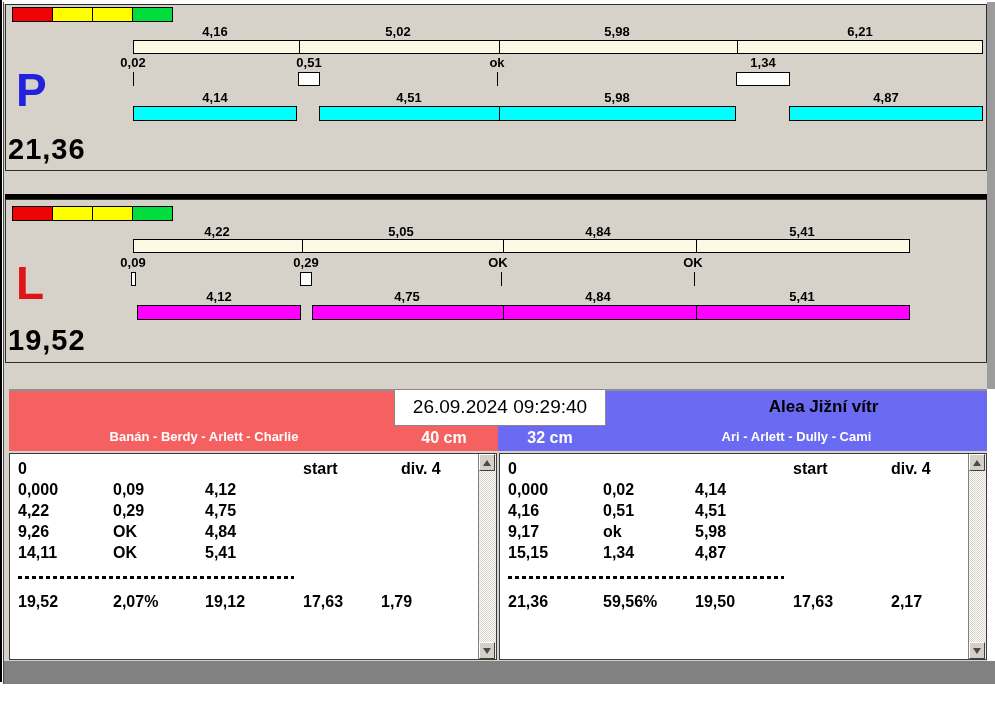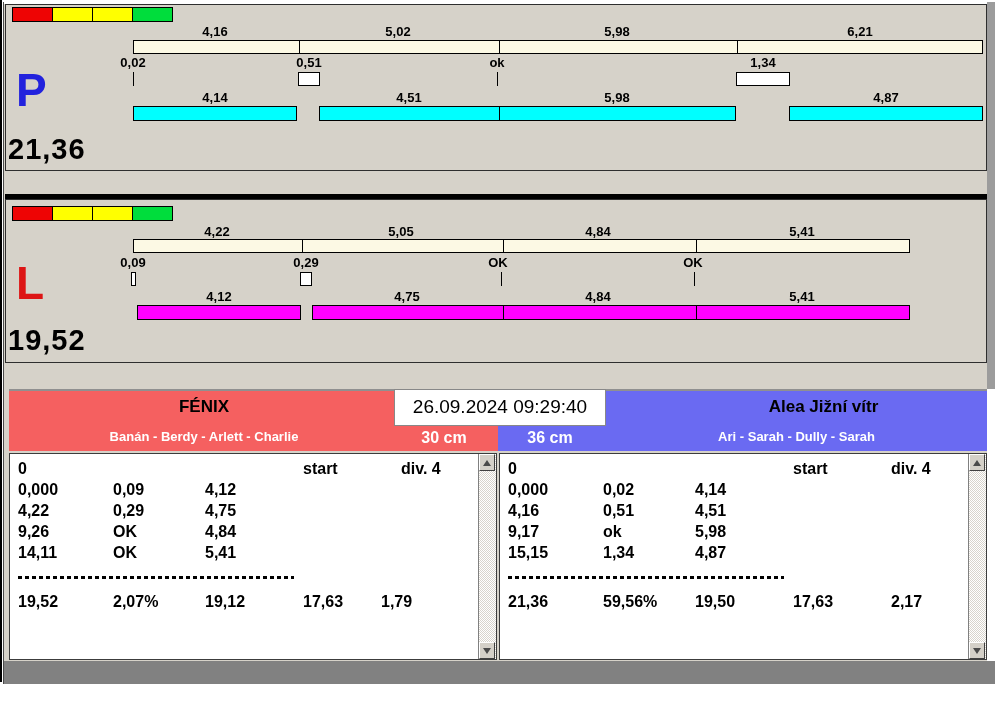"FÉNIX" div.team-title { html: <div>FÉNIX</div> -> none }
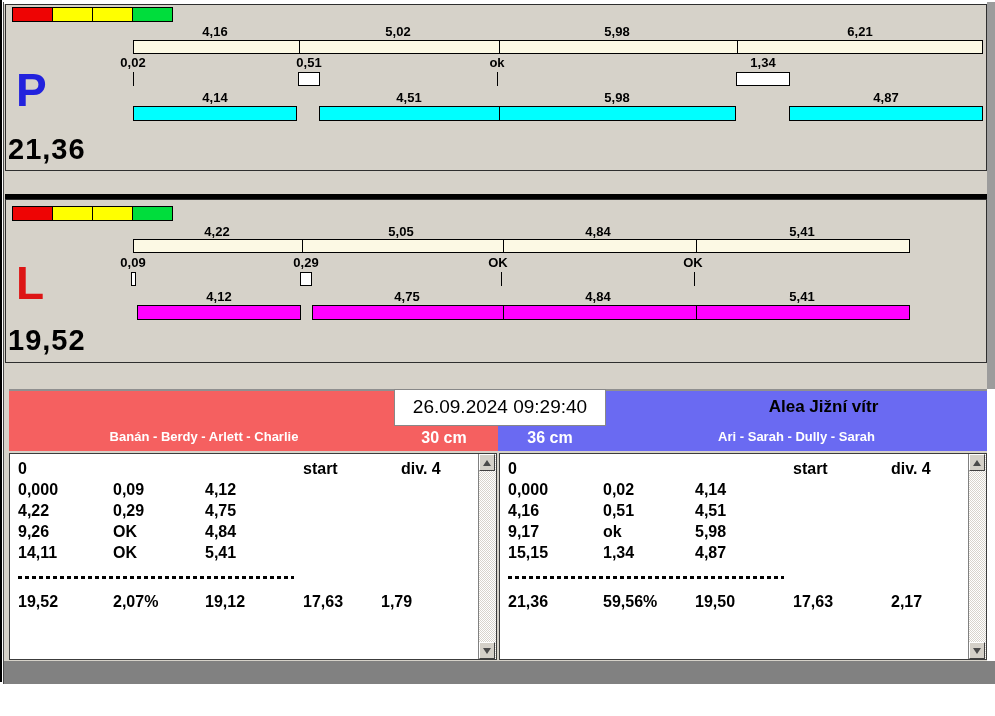"30 cm" div.team-cat { text: 30 -> 40 }
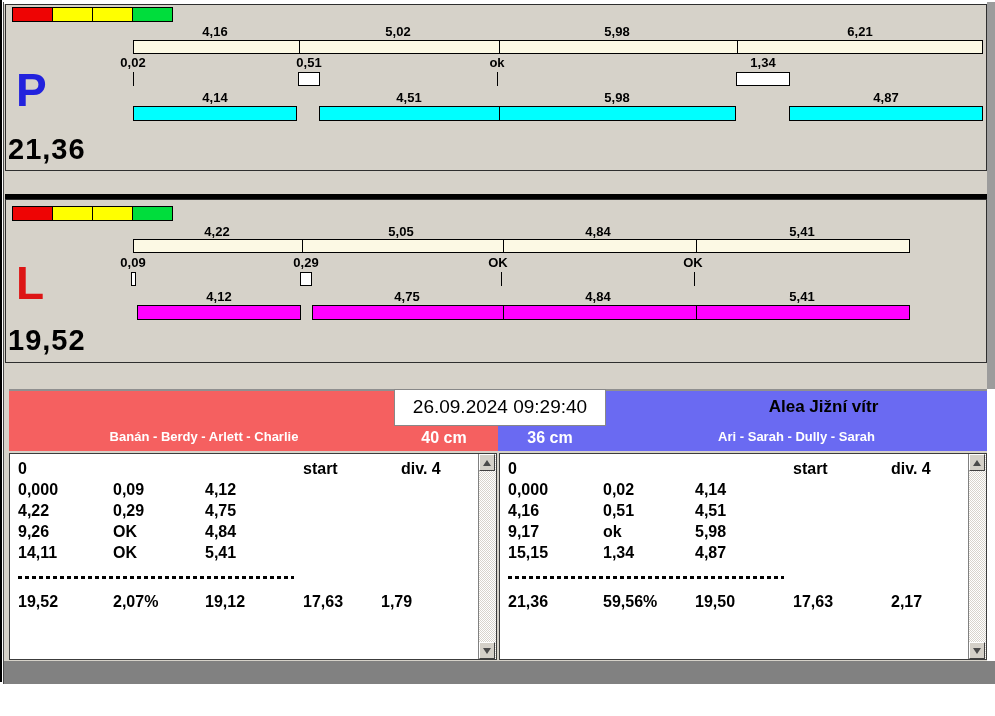"36 cm" div.team-cat { text: 36 -> 32 }
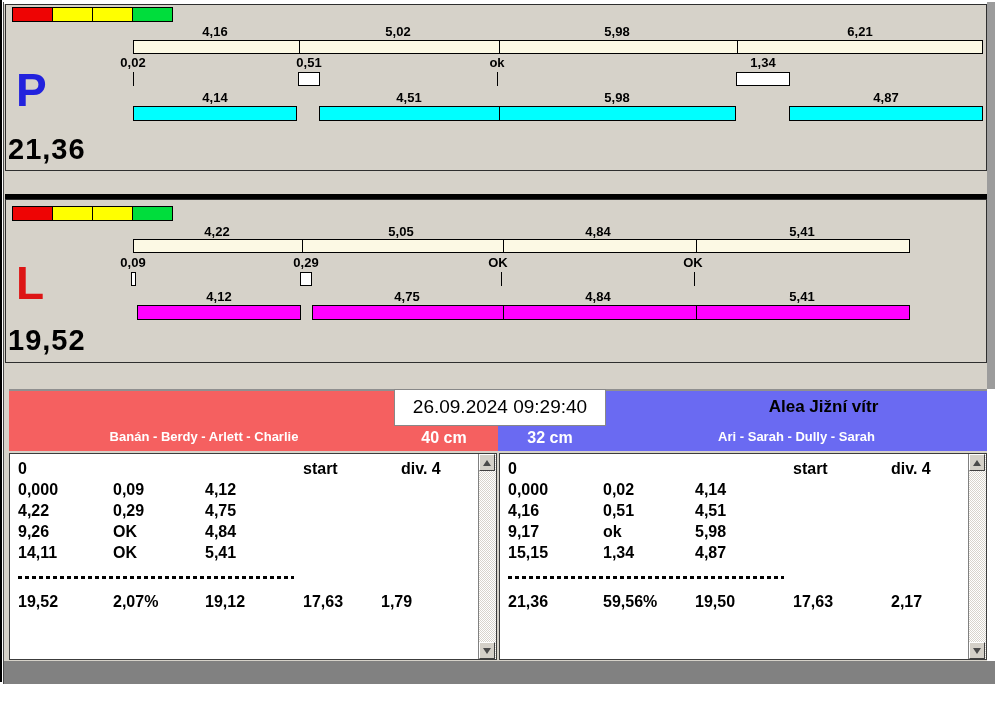"Ari - Sarah - Dully" div.team-dogs { text: Sarah - Dully - Sarah -> Arlett - Dully - Cami }
